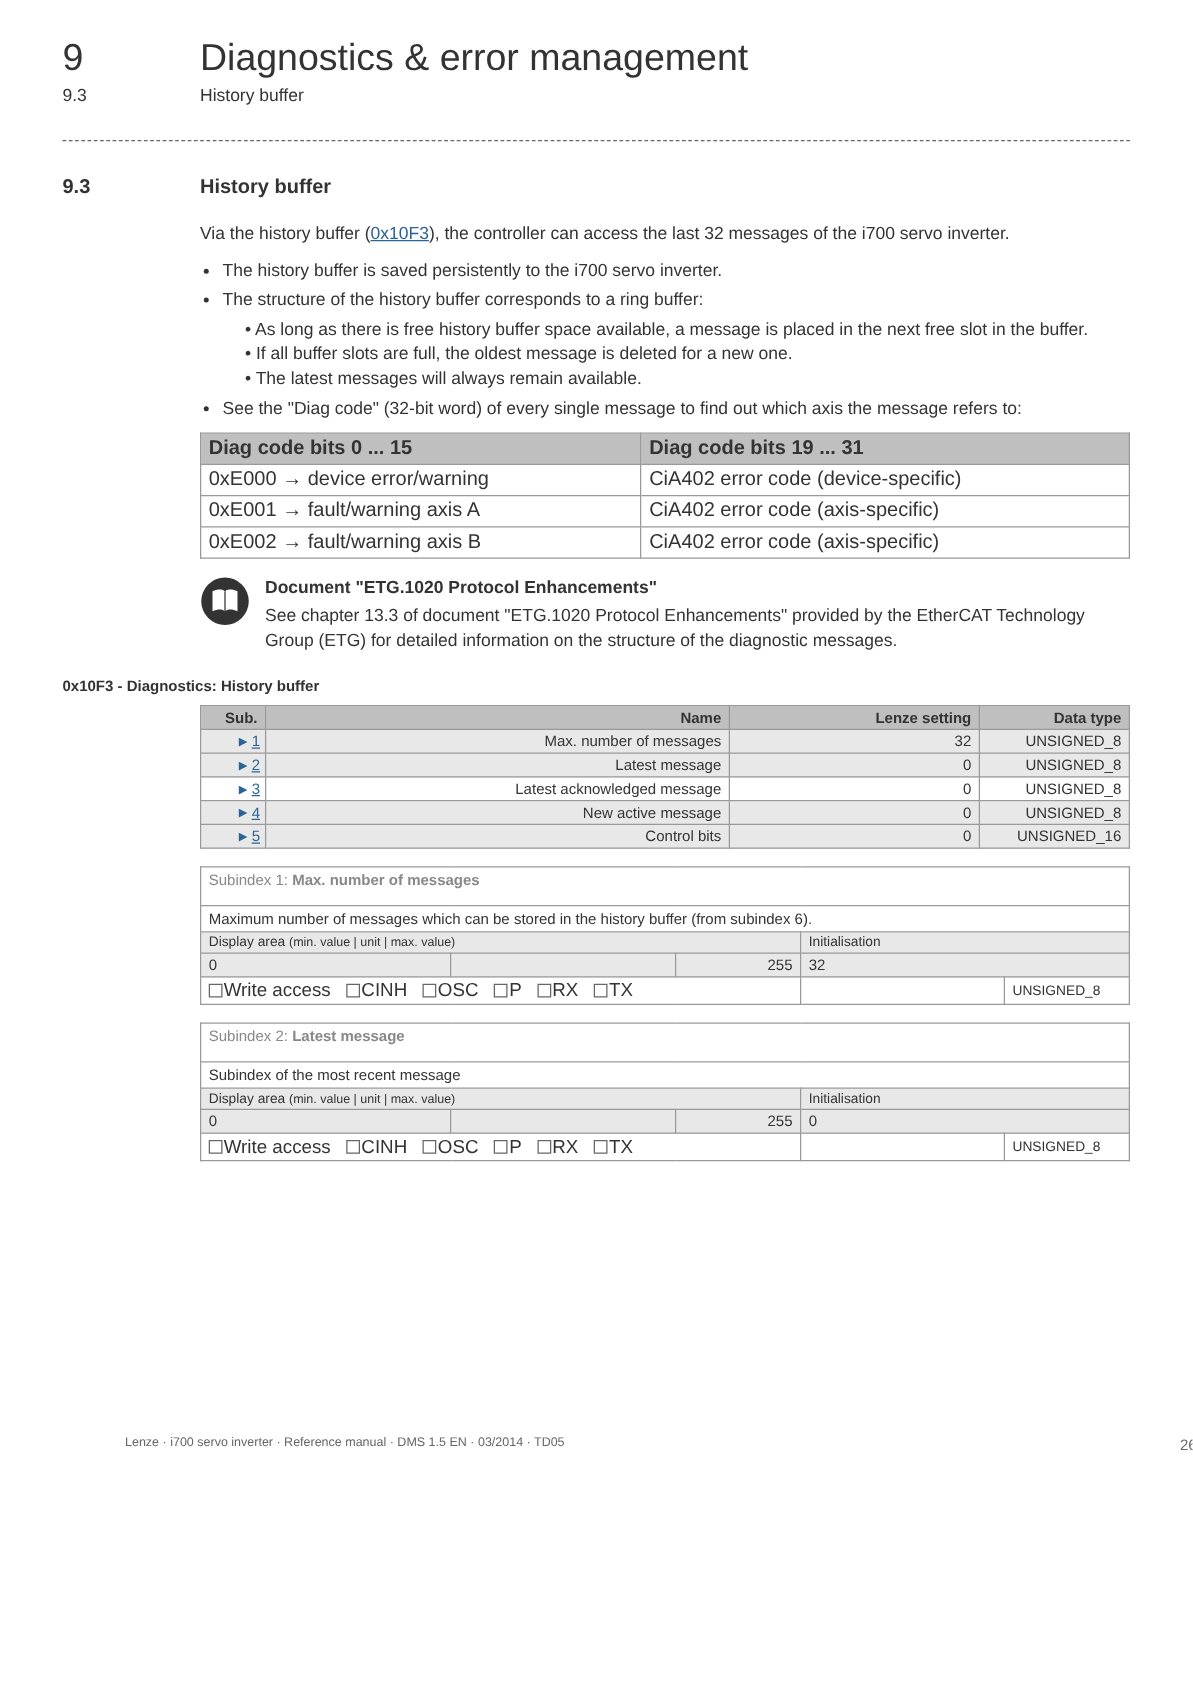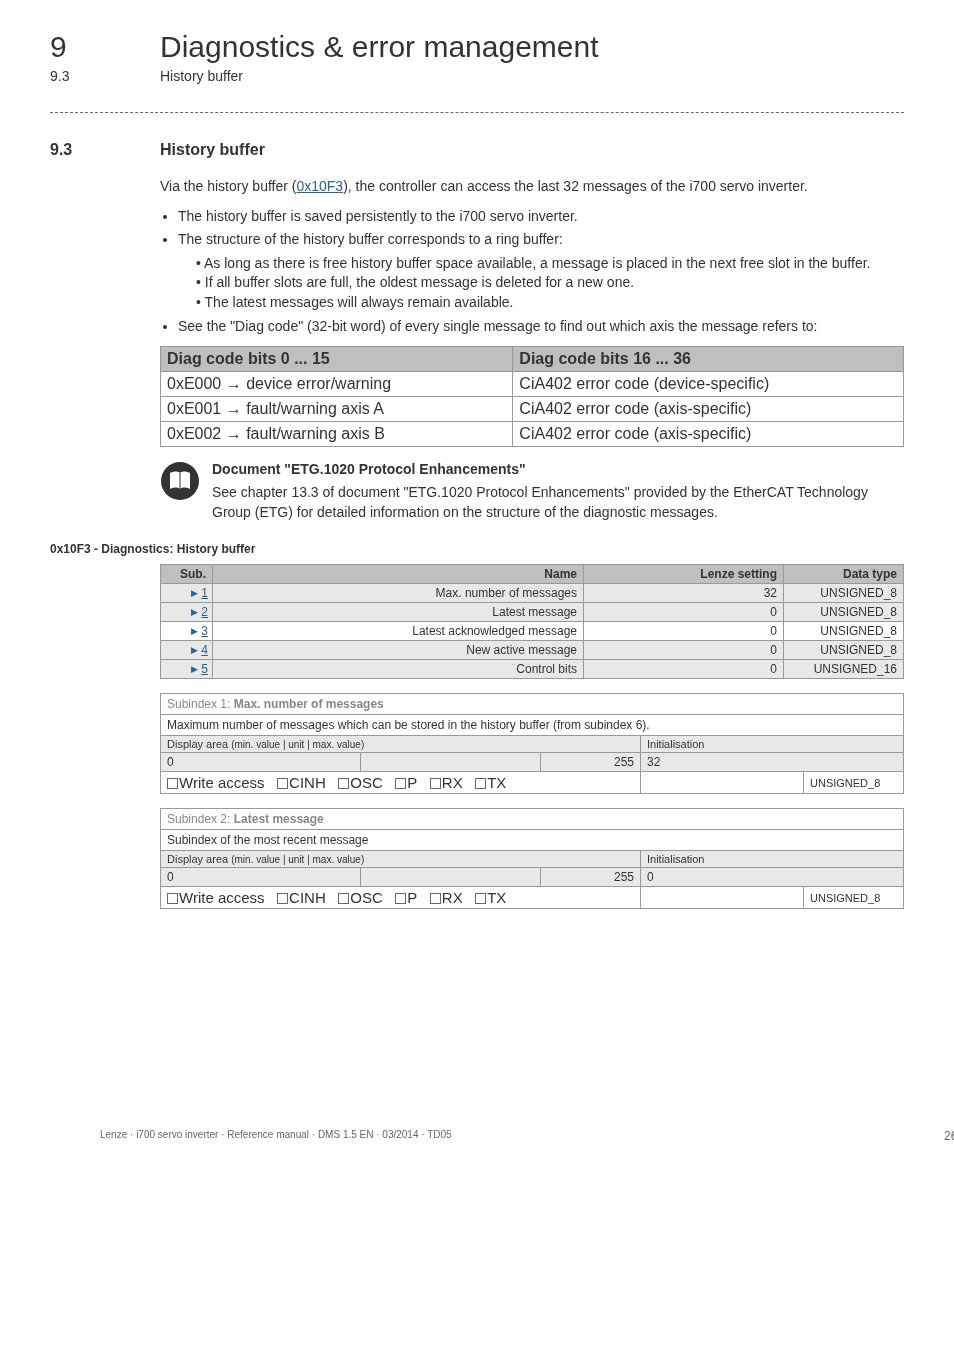"Diag code bits 16 ..." th { text: 16 ... 36 -> 19 ... 31 }
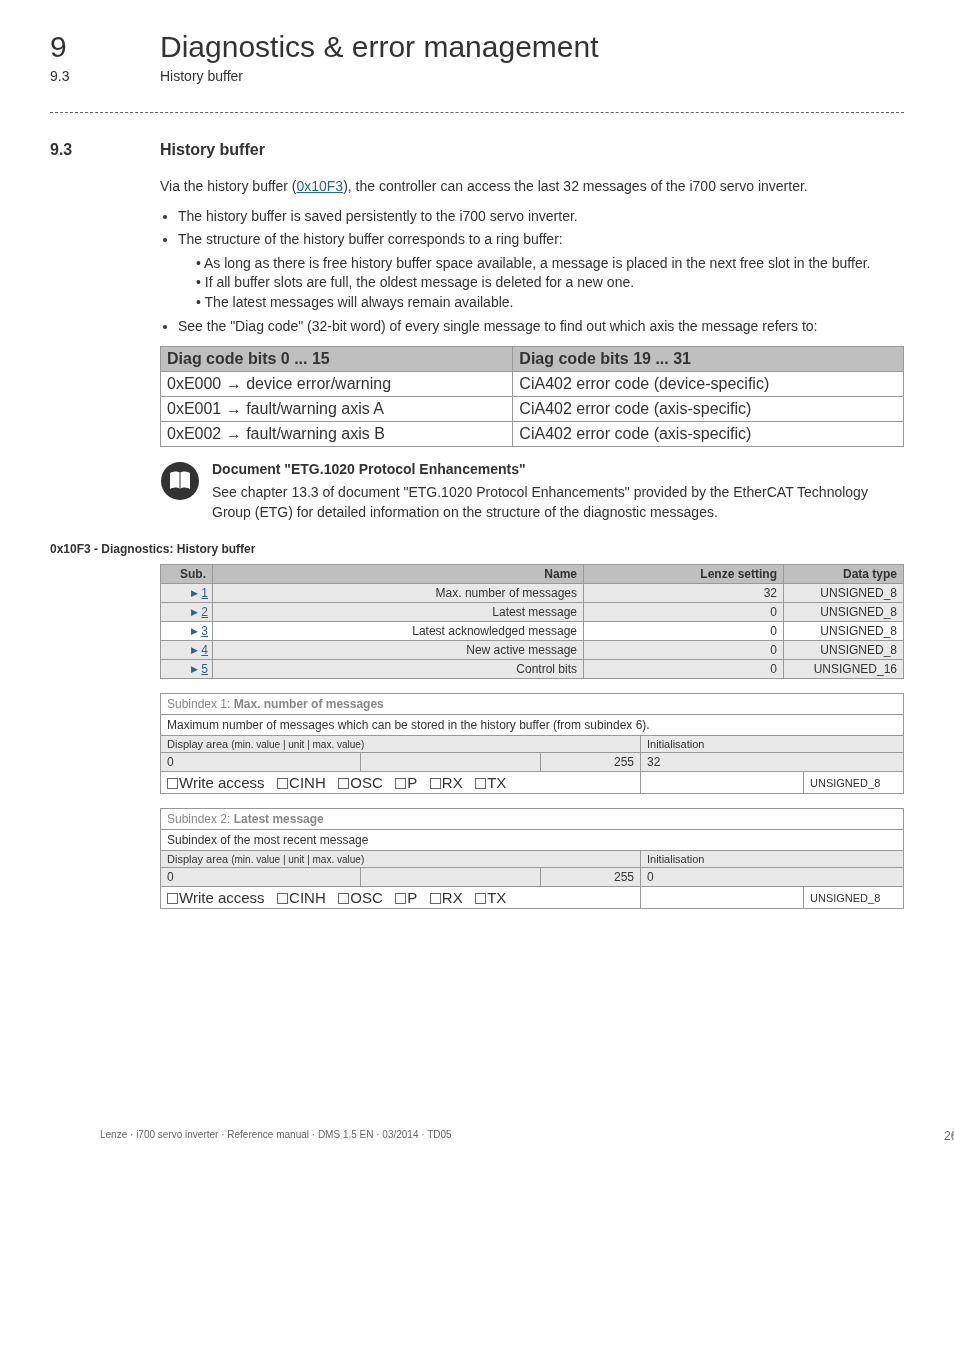"Subindex 1: Max. number of" table.detail .title-row td { padding-bottom: 3px -> 13px }
